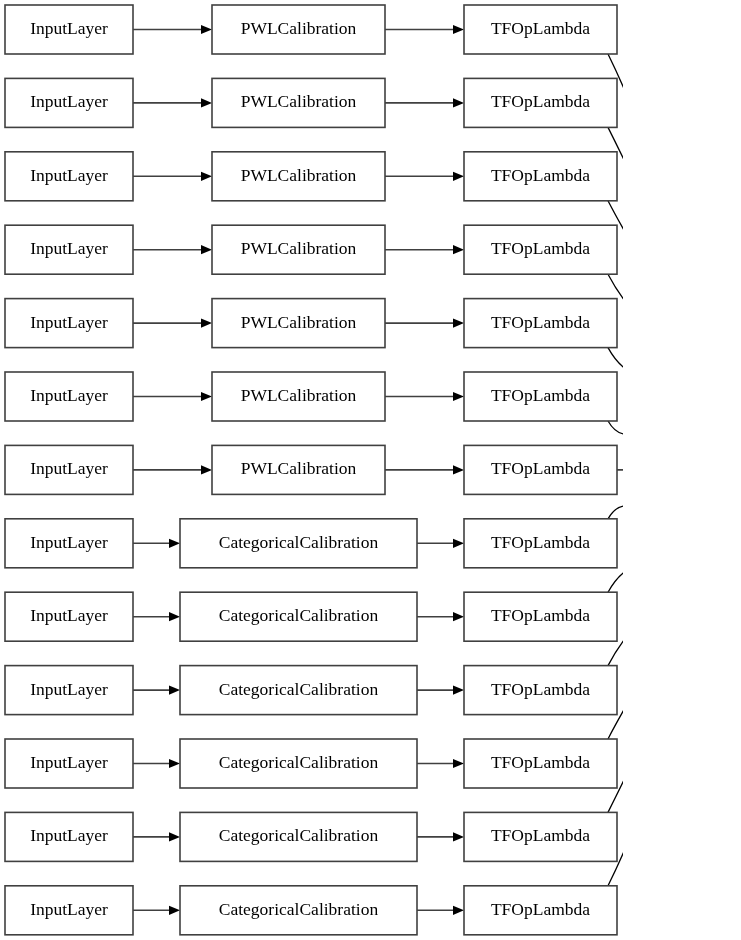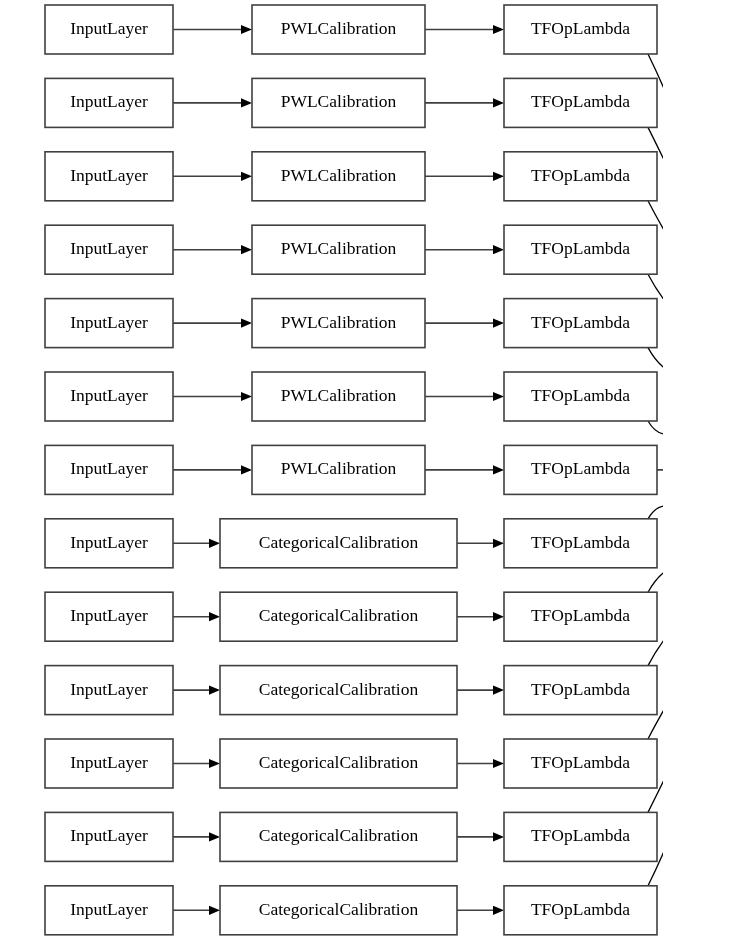"InputLayer" #graph-root { margin-left: 40px -> none }
